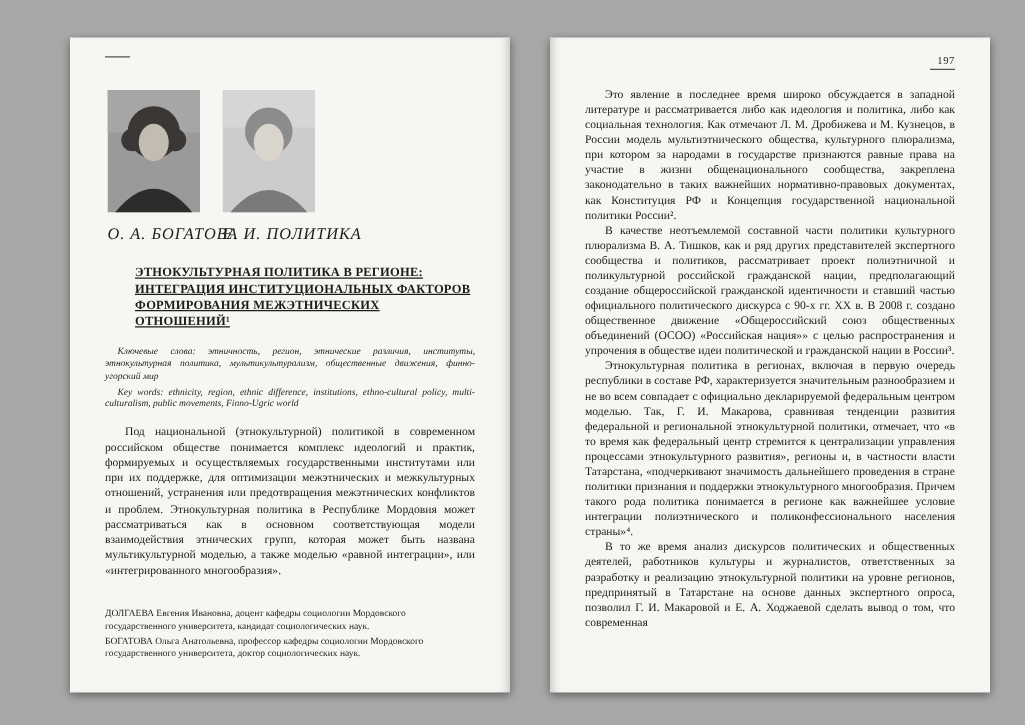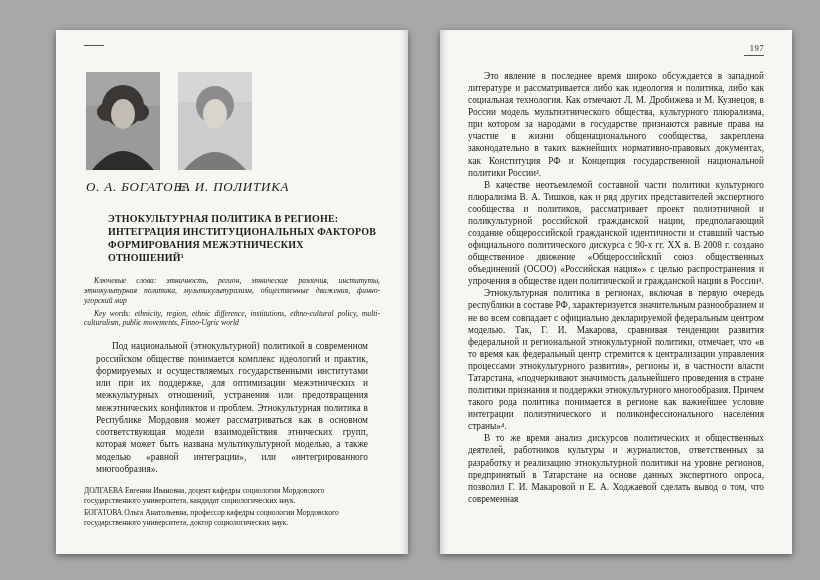"ЭТНОКУЛЬТУРНАЯ ПОЛИТИКА В РЕГИОНЕ:" .title { text-decoration: none -> underline }
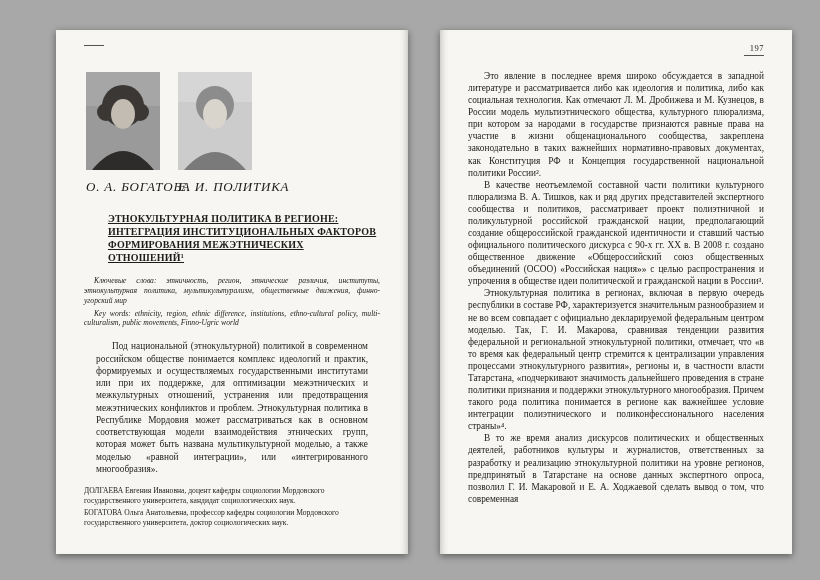"Под национальной (этнокультурной)" .abstract p { margin: 12px -> 0 }
